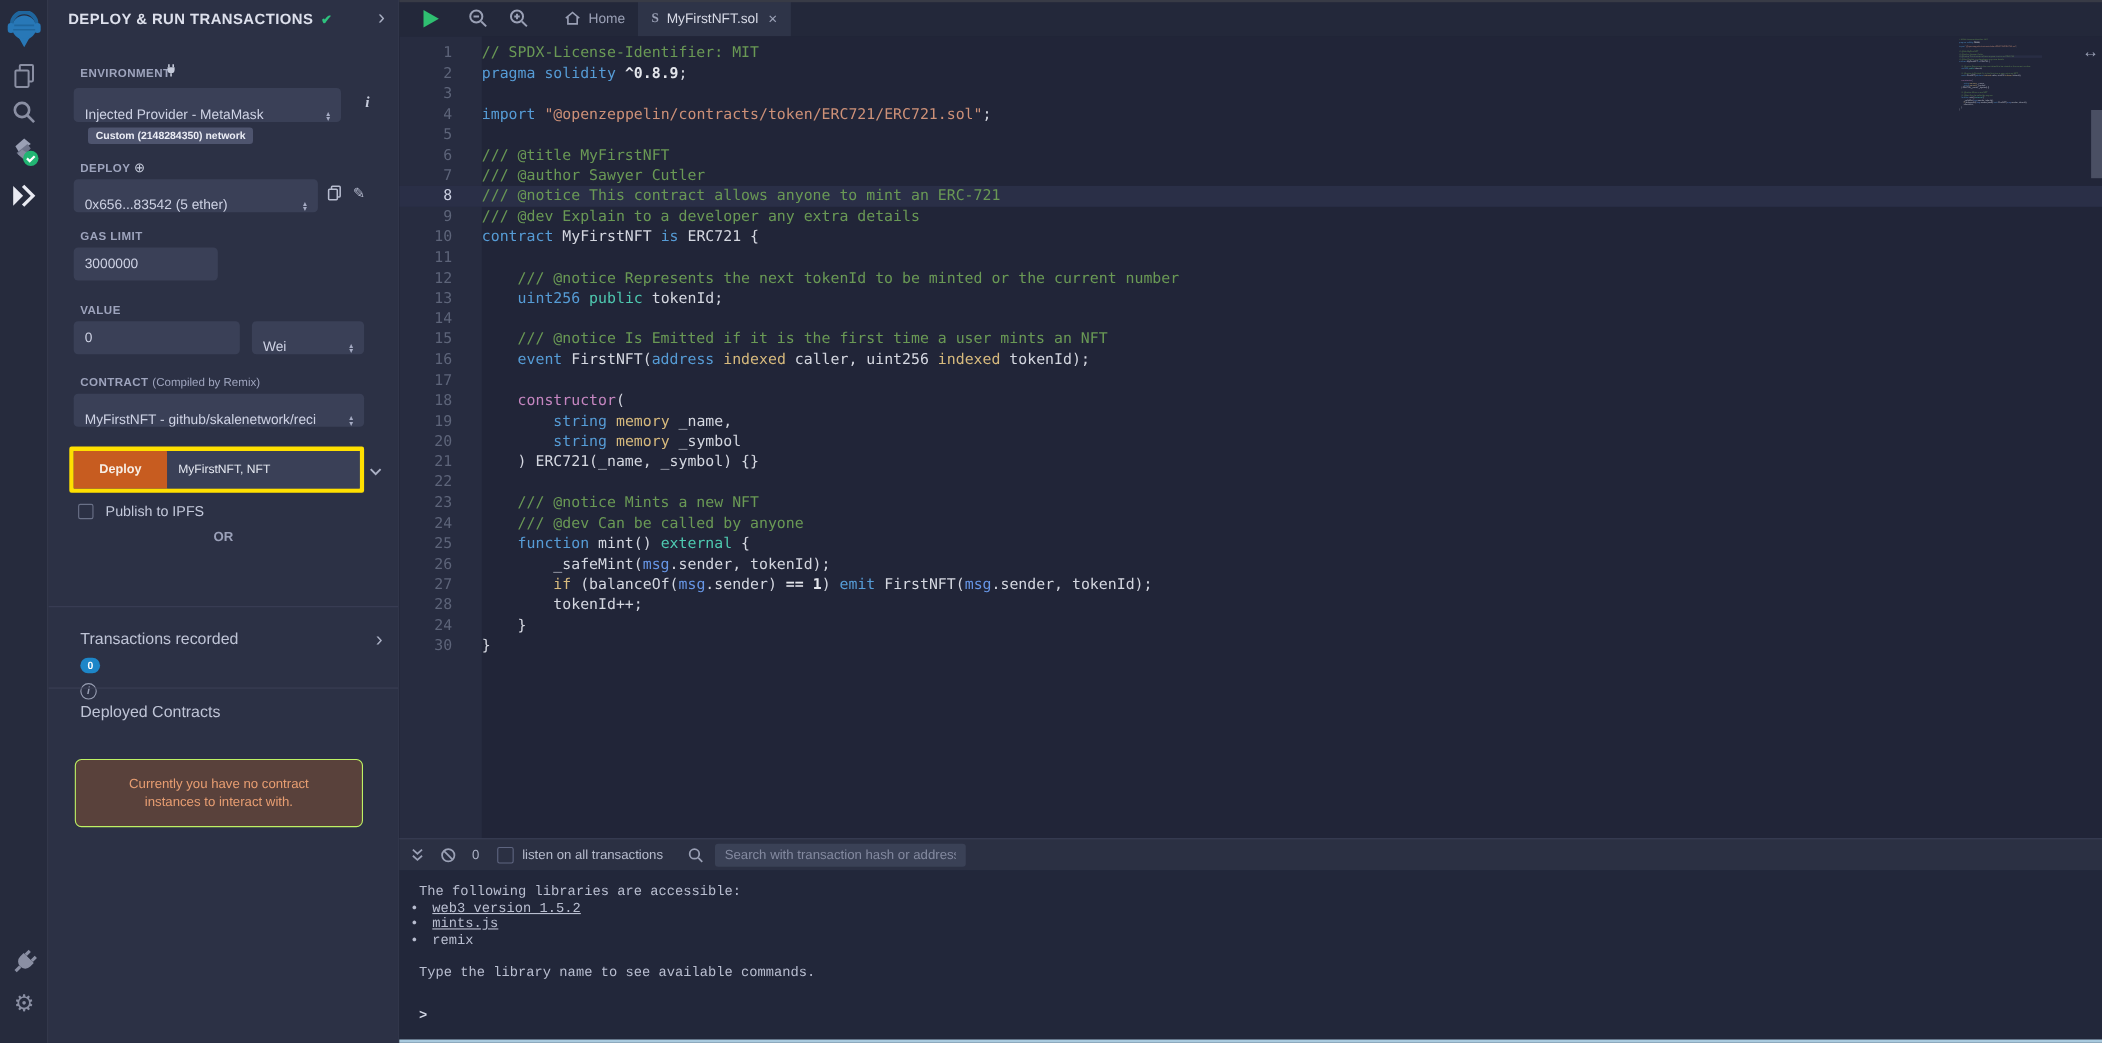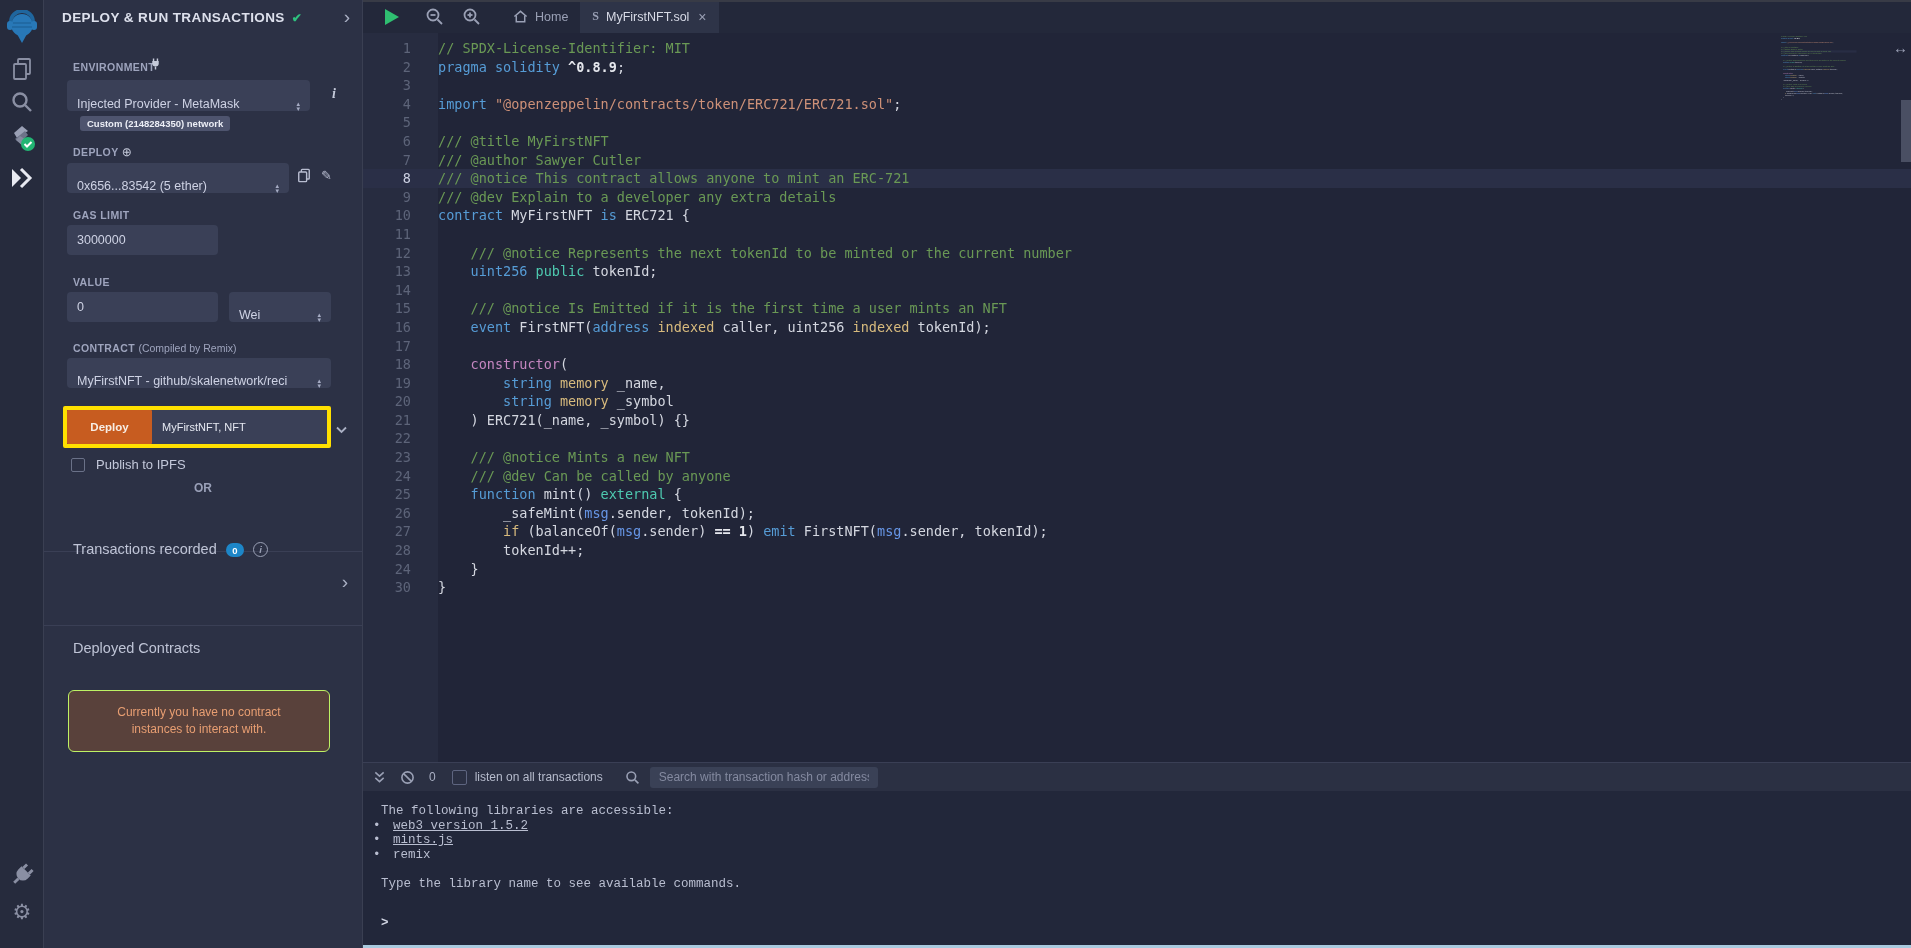"3000000" div.p-abs { width: 151px -> 131px }
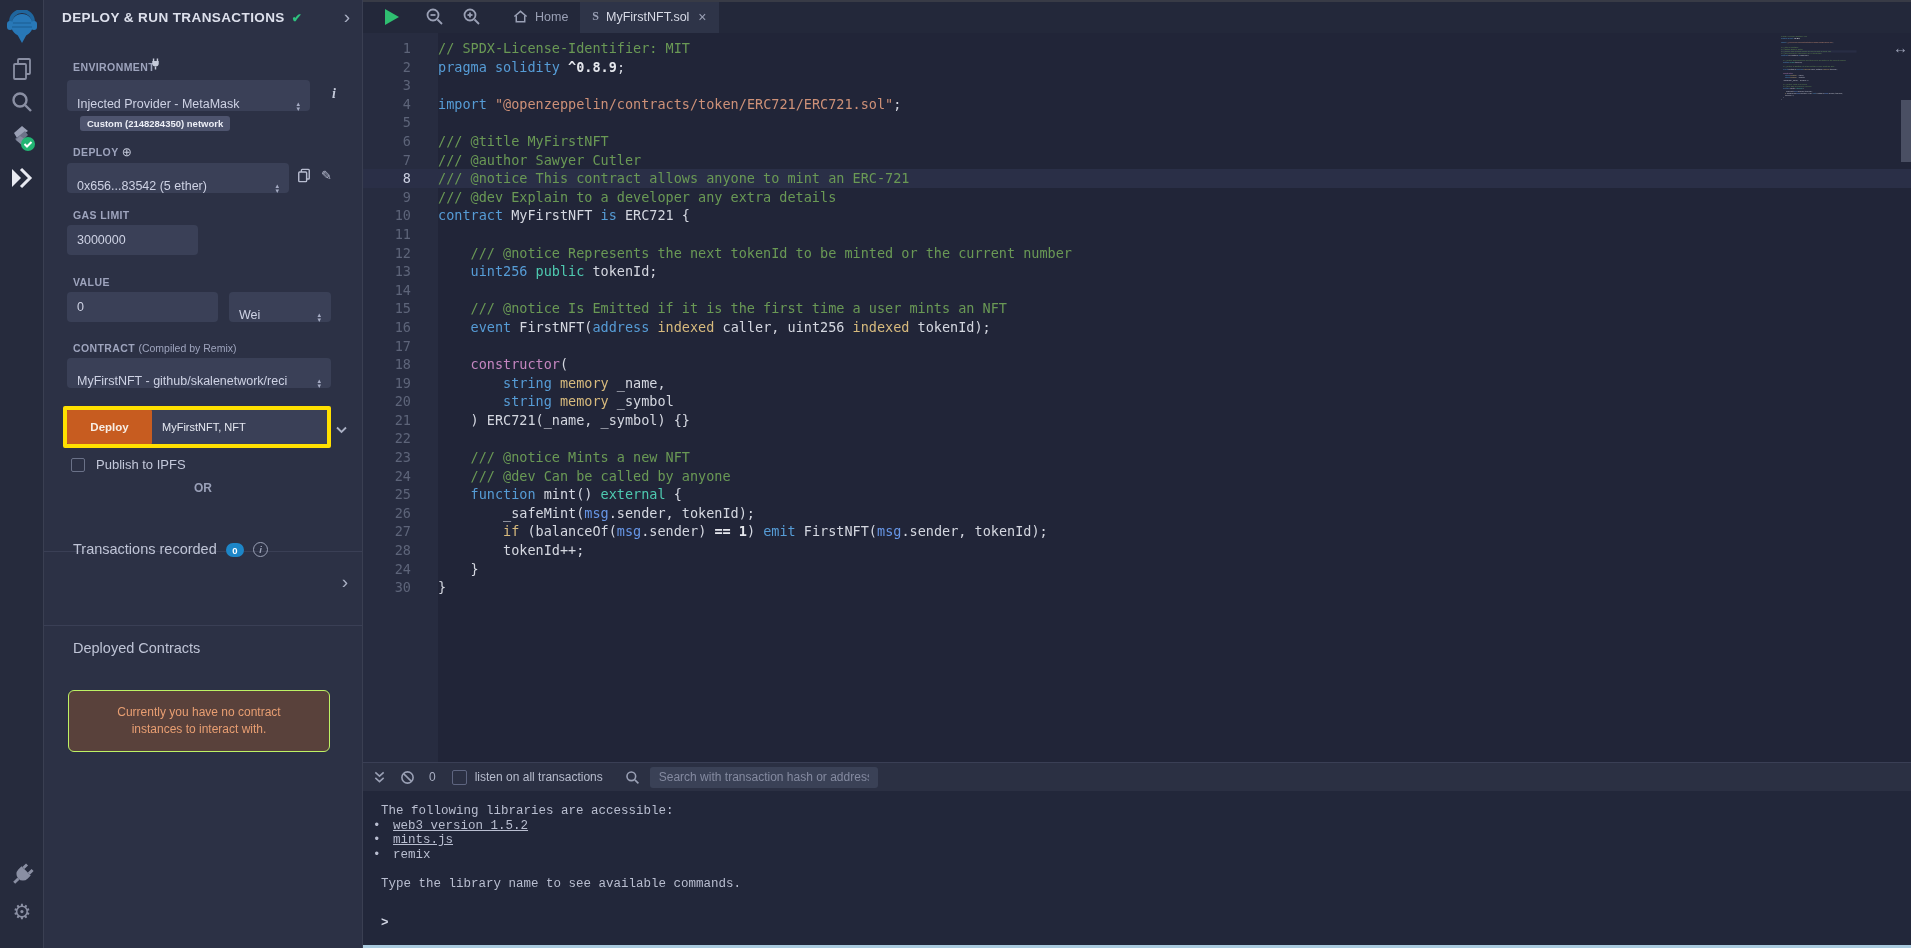"Transactions recorded" div.p-abs { align-items: flex-end -> flex-start; flex-direction: none -> column; top: 541px -> 573px }
